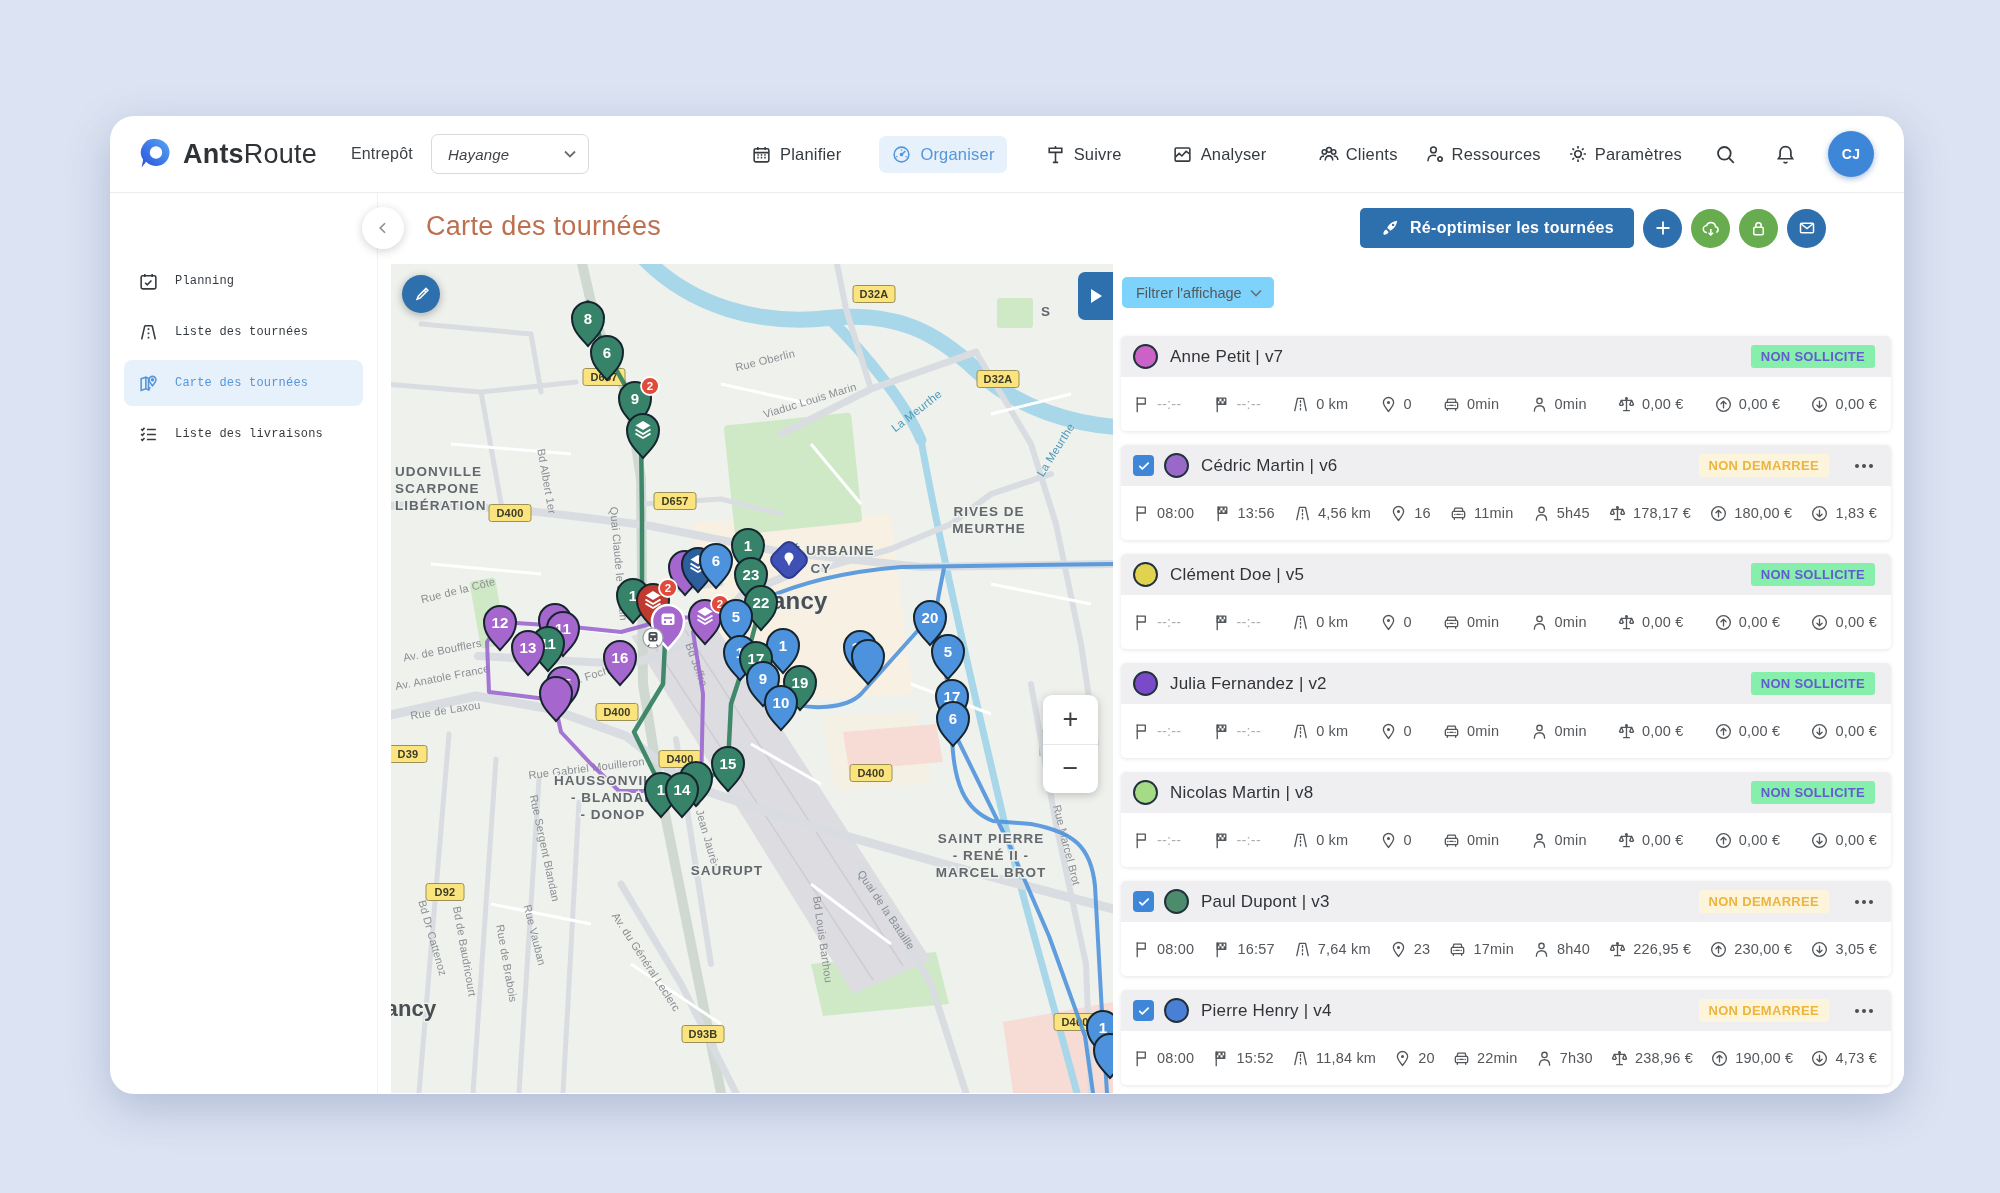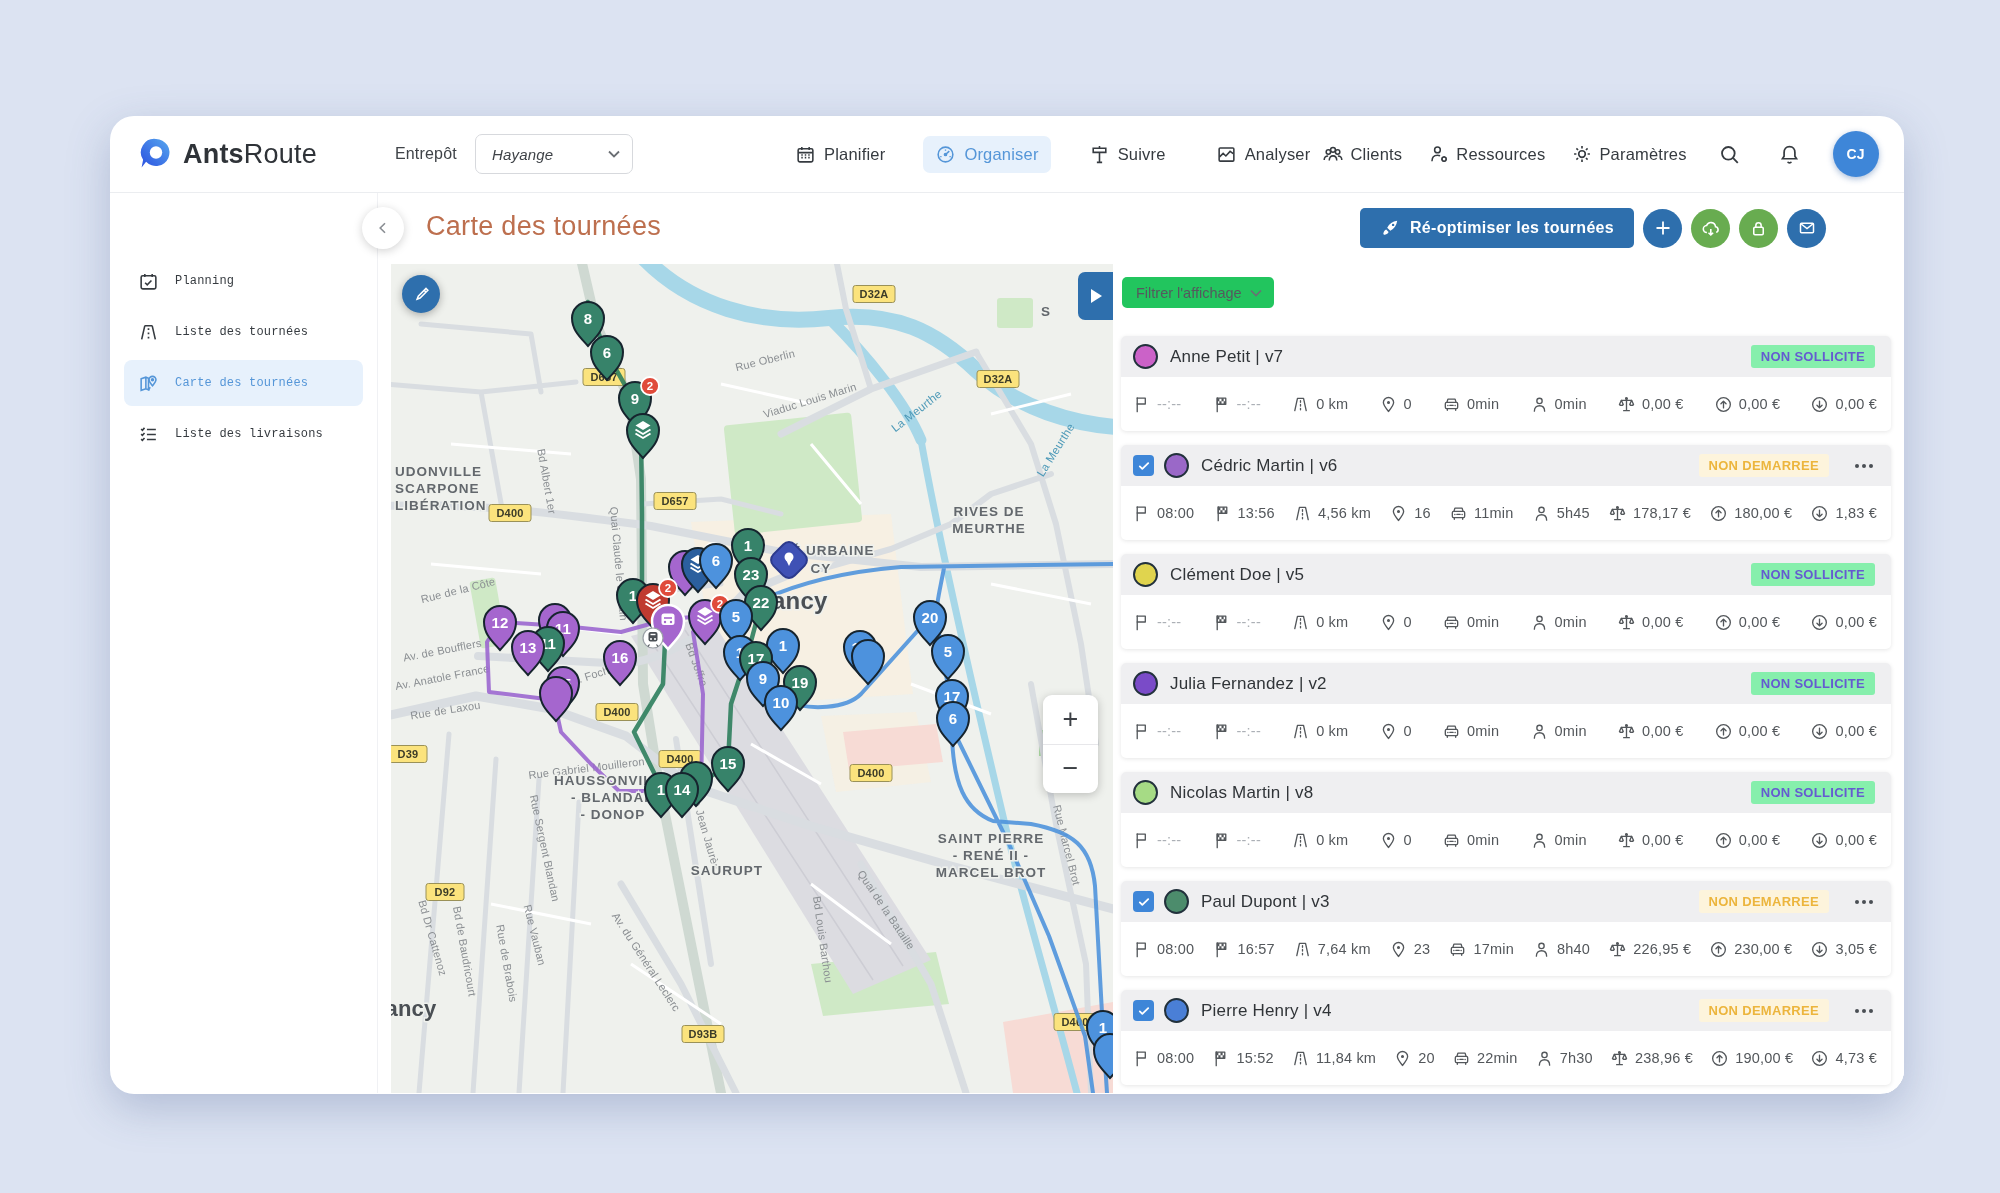"Entrepôt" .wh { margin-left: 78px -> 34px }
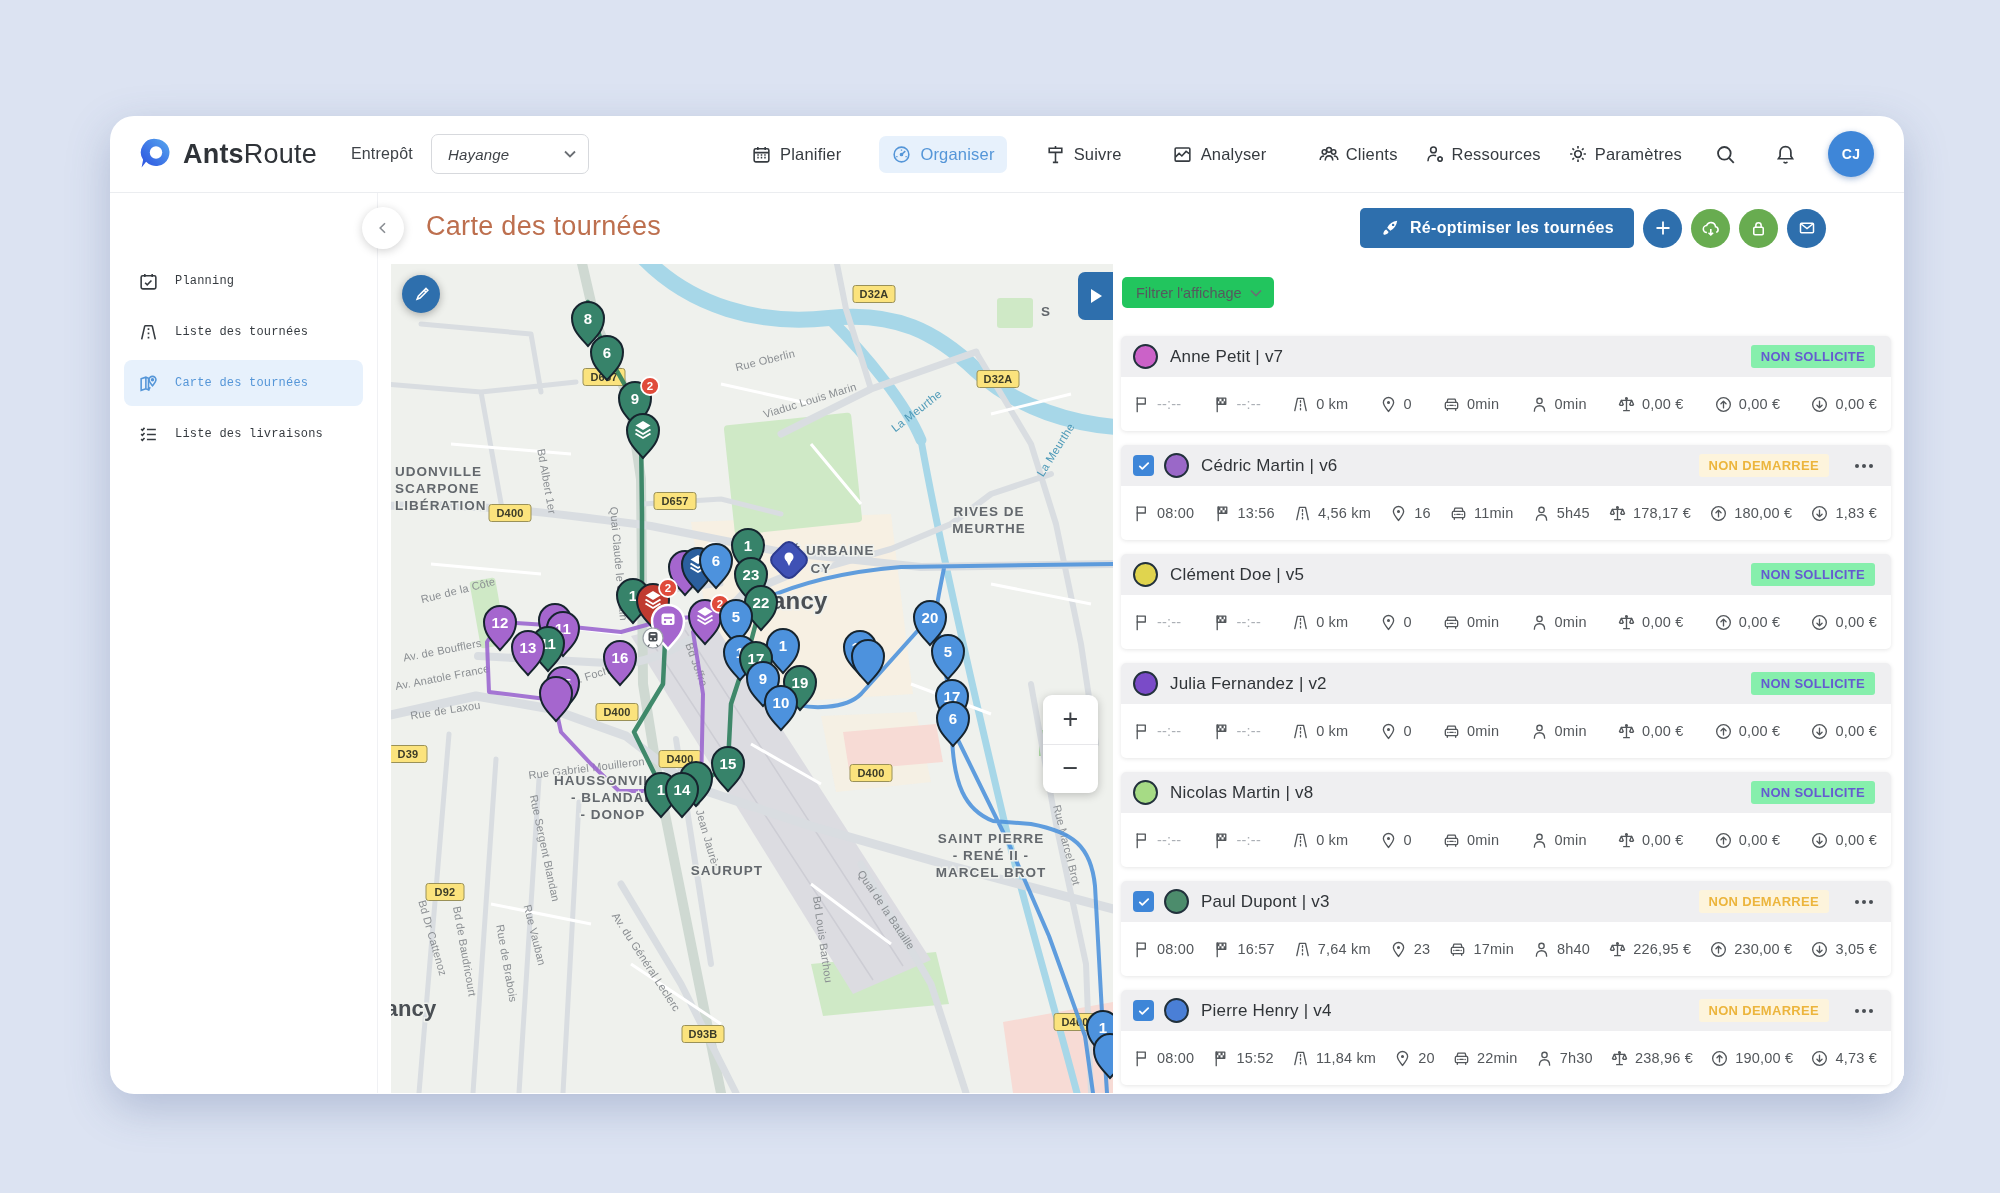"Filtrer l'affichage" .filter-btn { background: #22c55e -> #7dd3fc }
